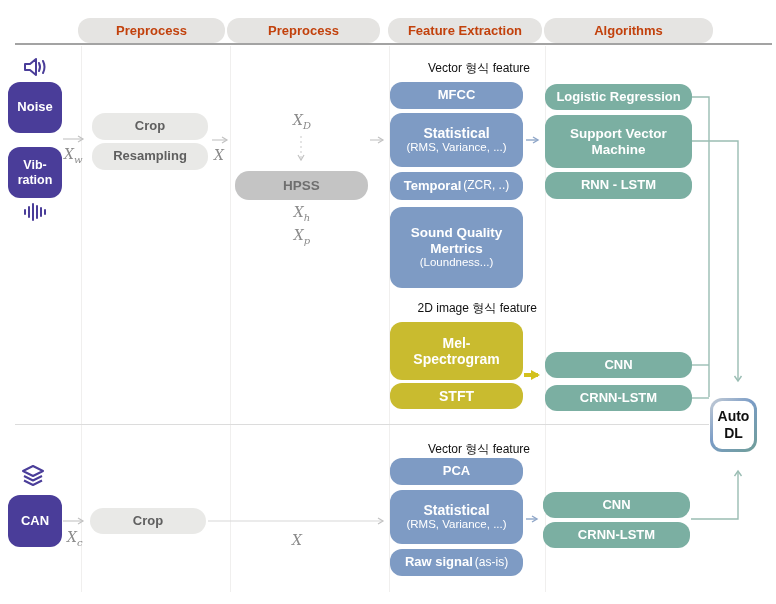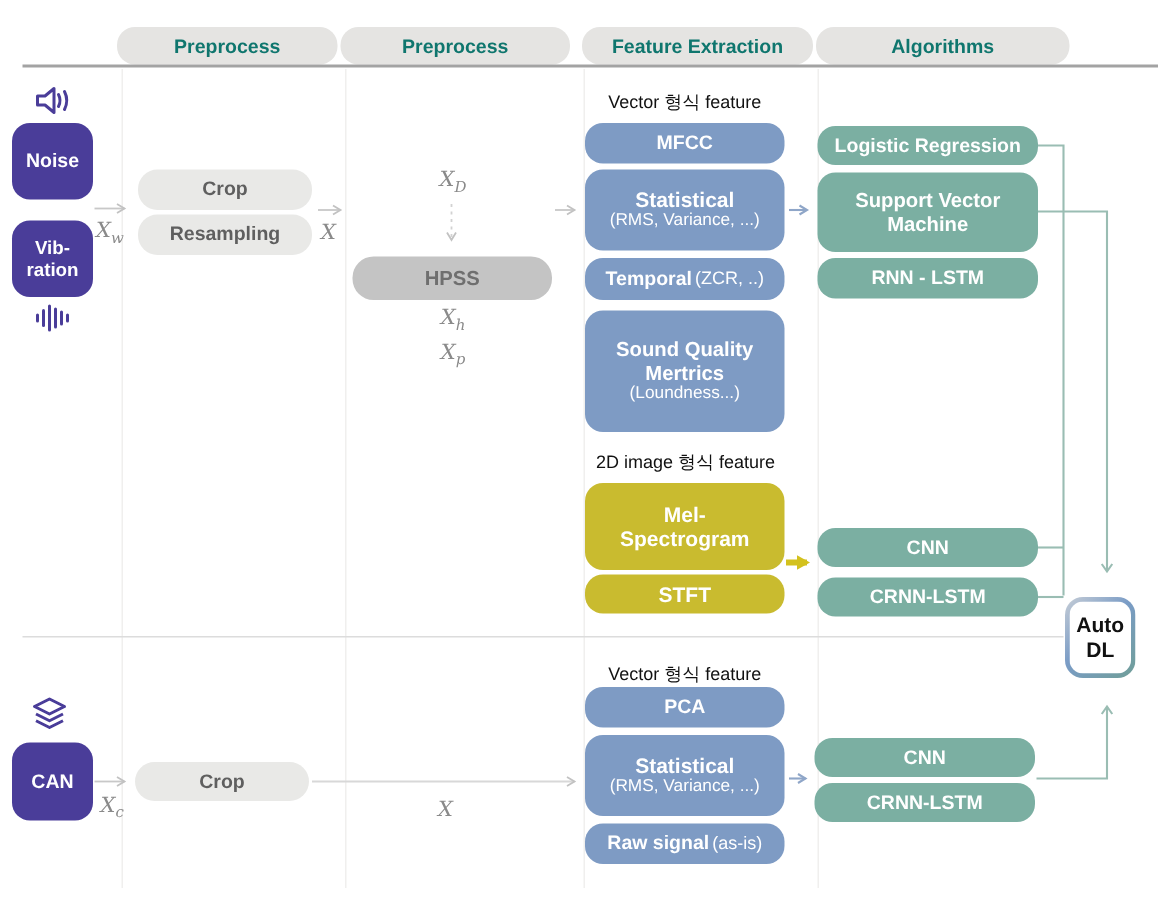"Preprocess" .pill { color: #0f766e -> #c2410c }
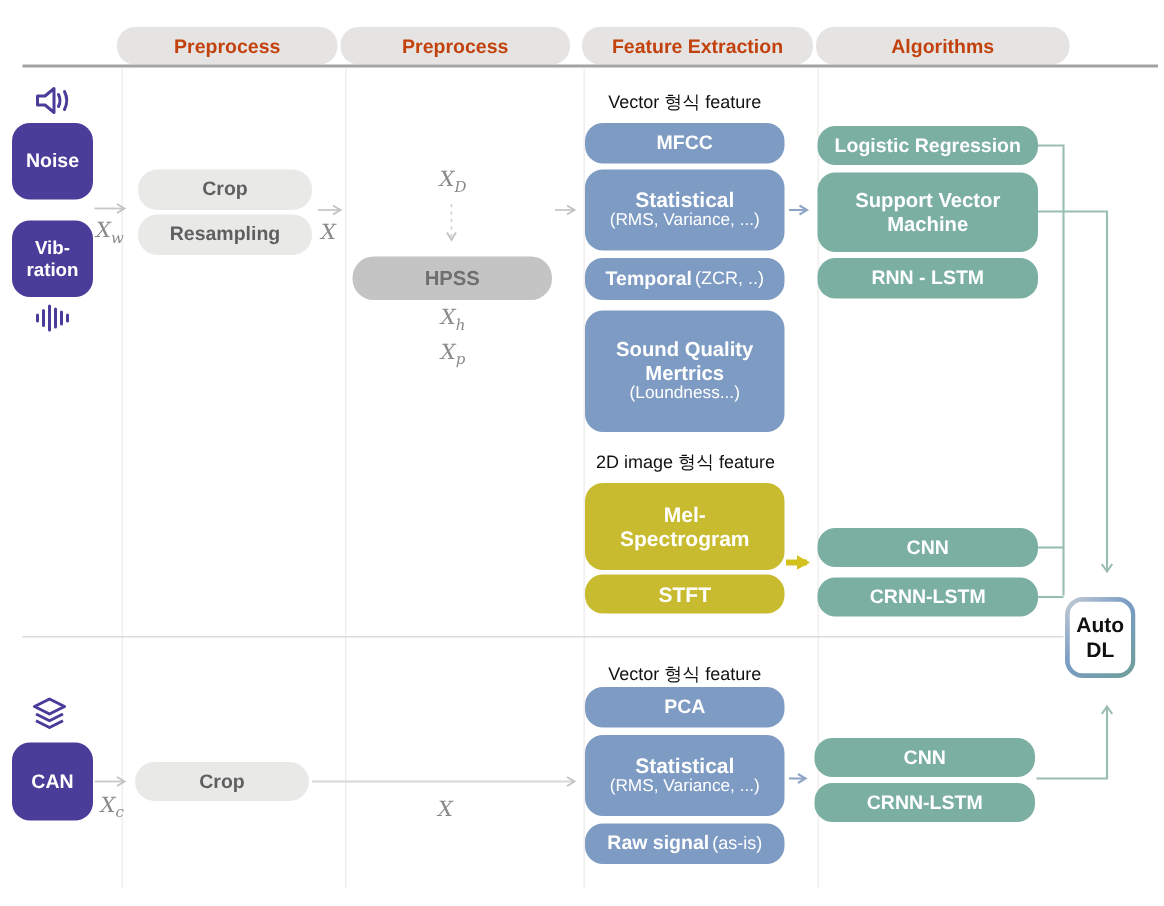"Vector 형식 feature" .seclabel { text-align: center -> right }
